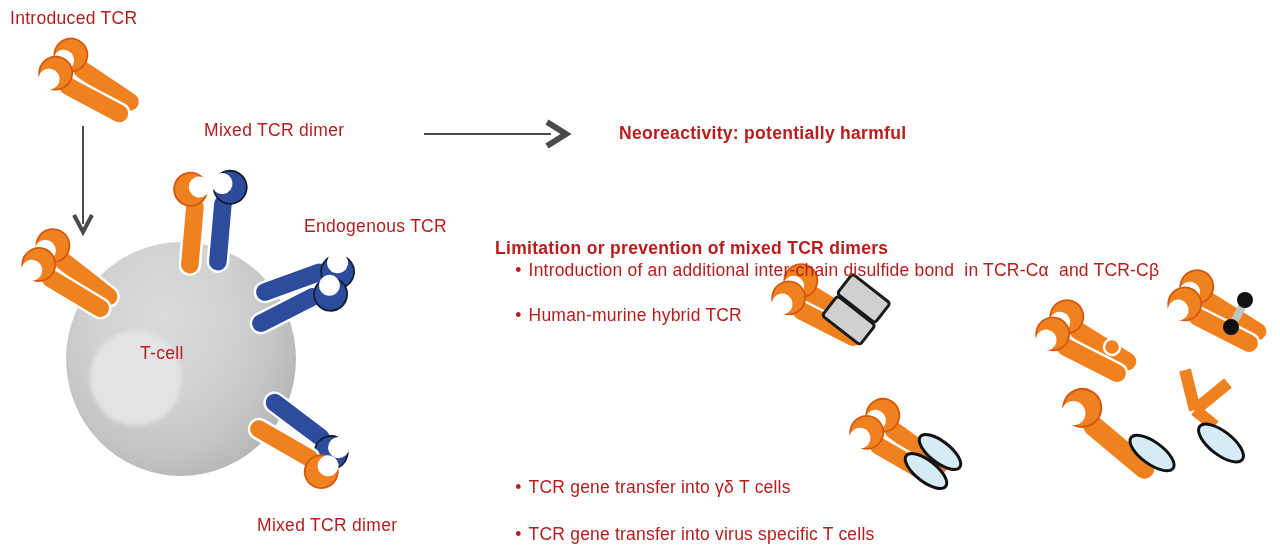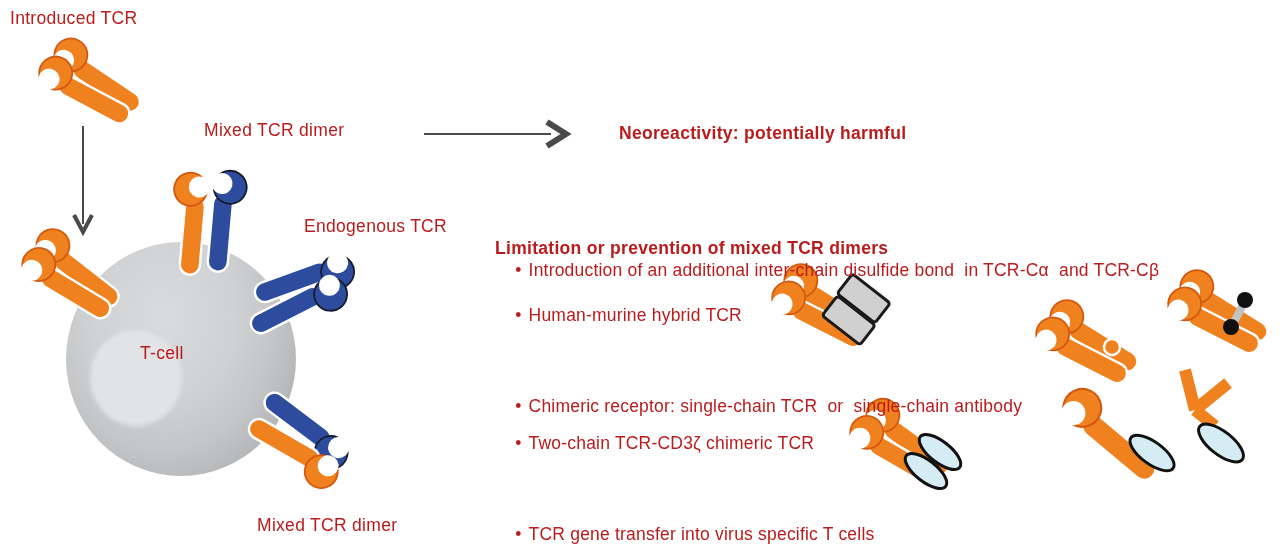"• Chimeric receptor: single-chain TCR" div.bullet { html: <div> <span>•</span><span>Chimeric receptor: single-chain TCR or single-chain antibody</span> </div> -> none }
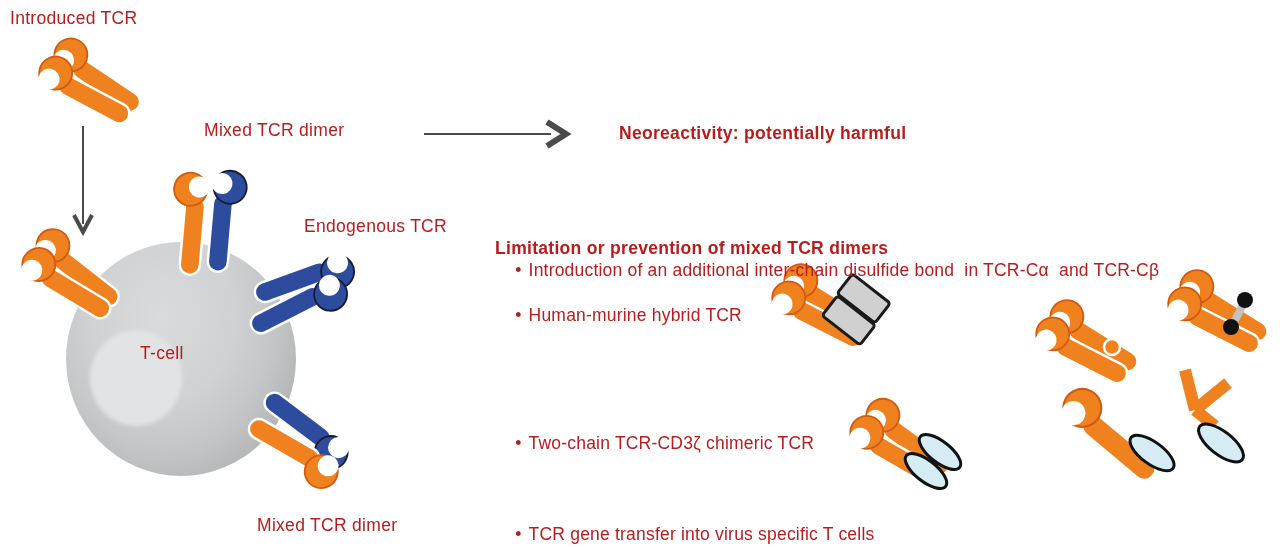"• Two-chain TCR-CD3ζ chimeric TCR" div.bullet { html: <div> <span>•</span><span>Two-chain TCR-CD3ζ chimeric TCR</span> </div> -> none }
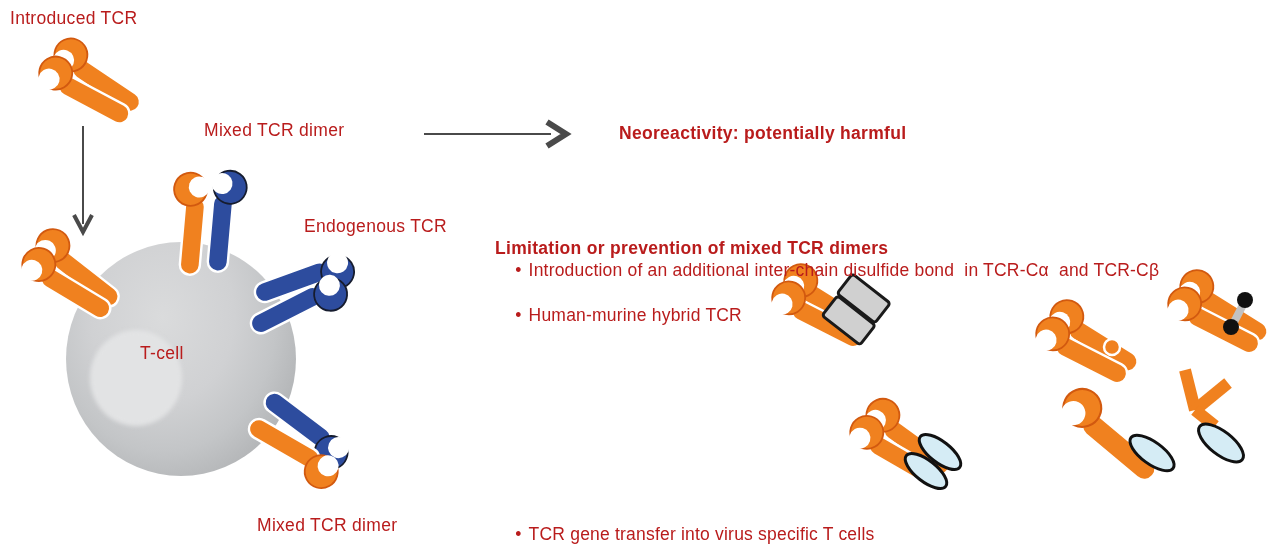"• TCR gene transfer into γδ" div.bullet { html: none -> <div> <span>•</span><span>TCR gene transfer into γδ T cells</span> </div> }
